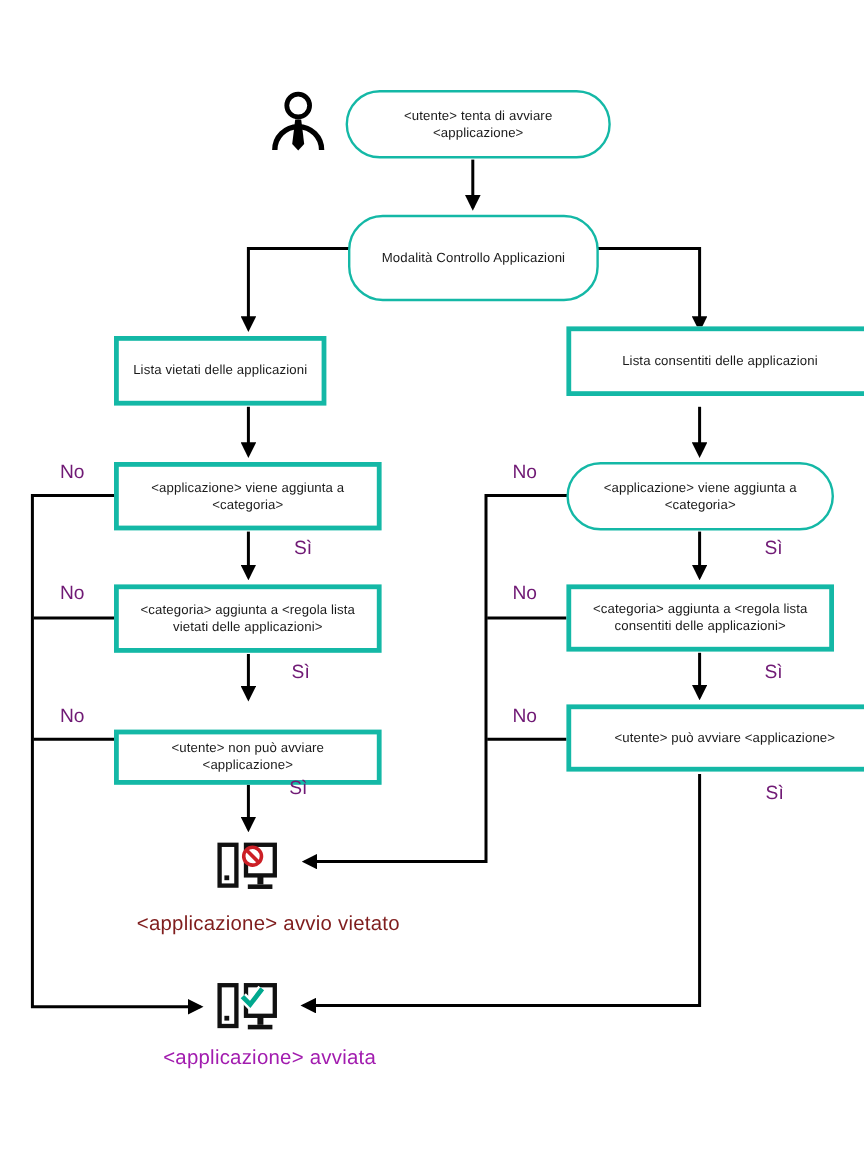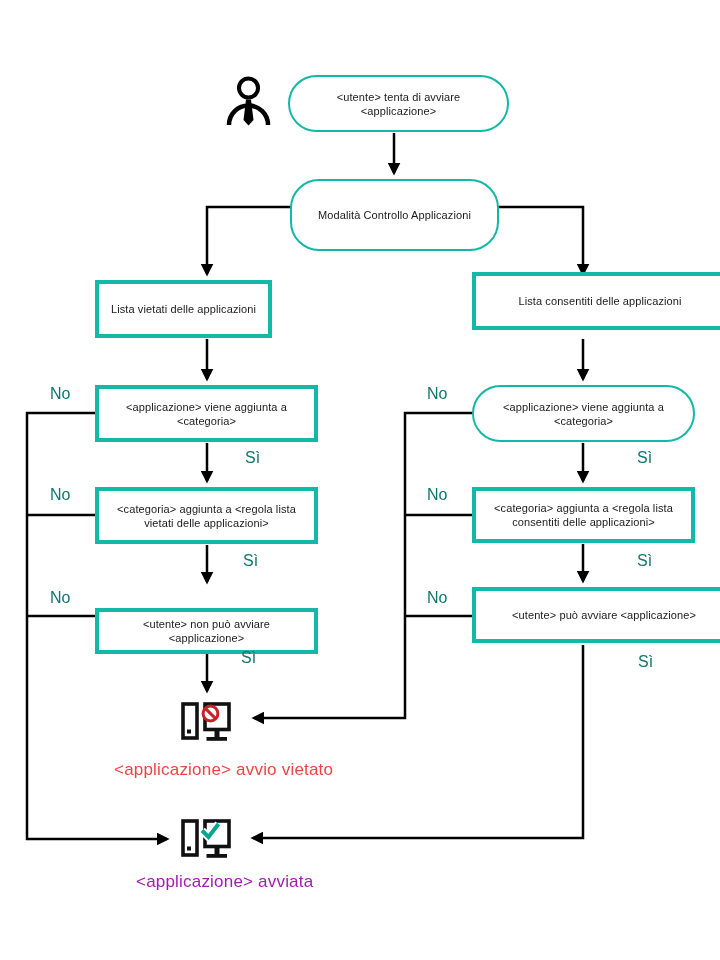"No" .lbl { color: #0f766e -> #701a75 }
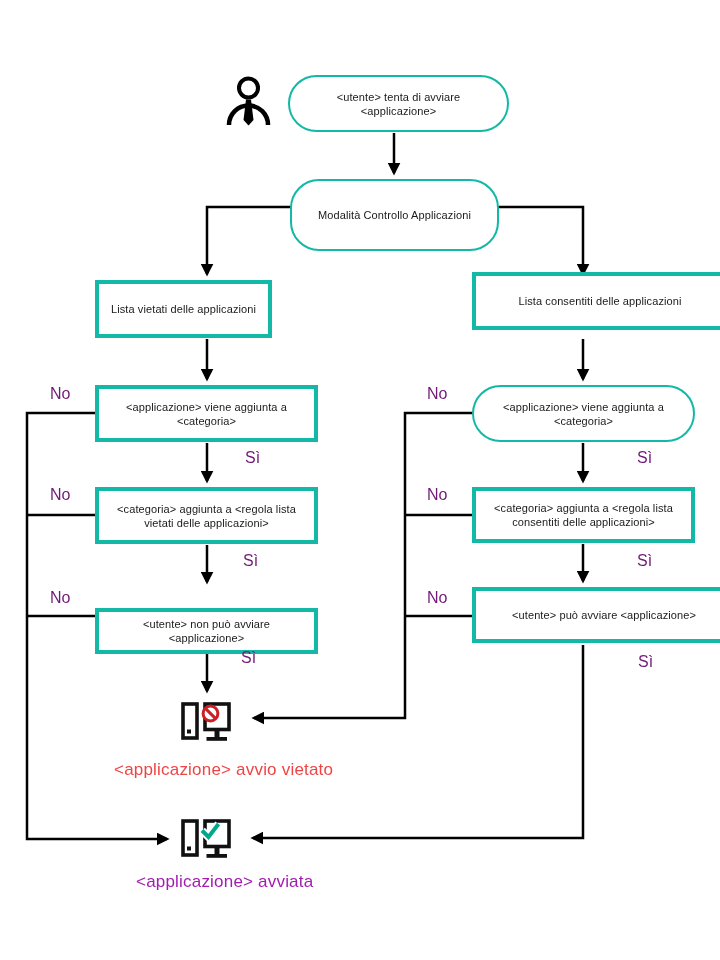"<applicazione> avvio vietato" .result-denied { color: #ef4444 -> #7f1d1d }
